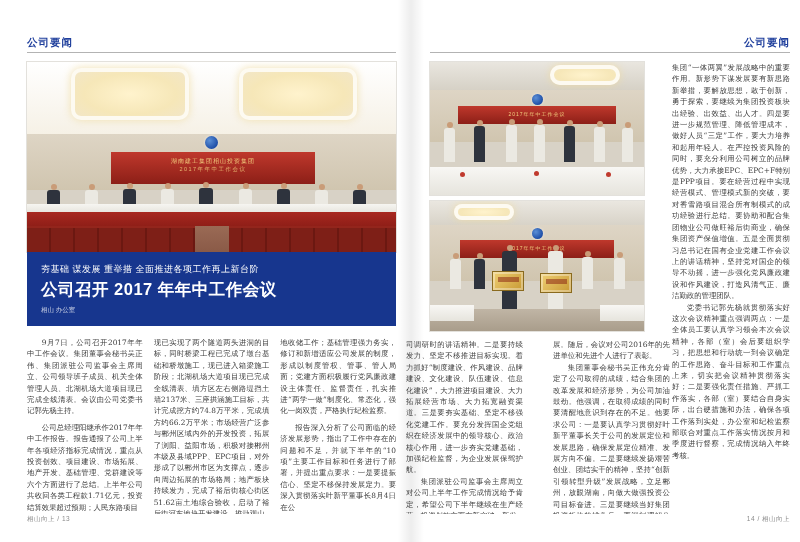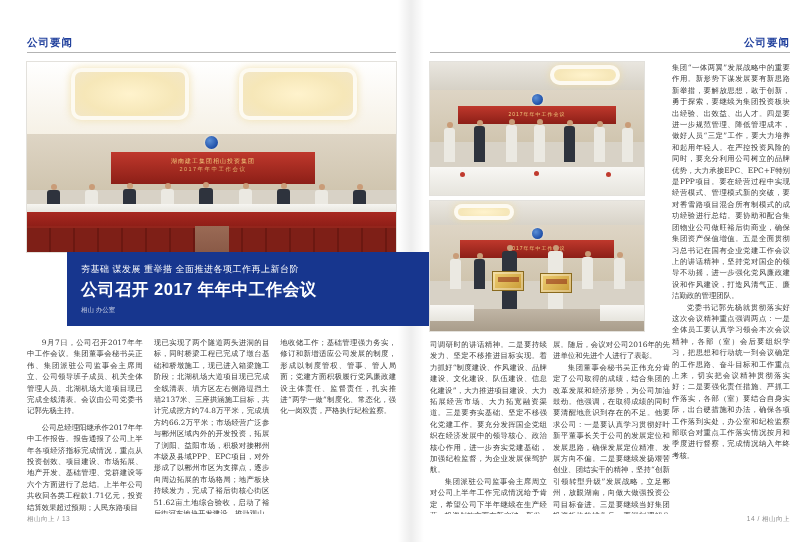"夯基础 谋发展 重举措 全面推进各项工作再上新台阶" #title-block { margin-left: 40px -> none }
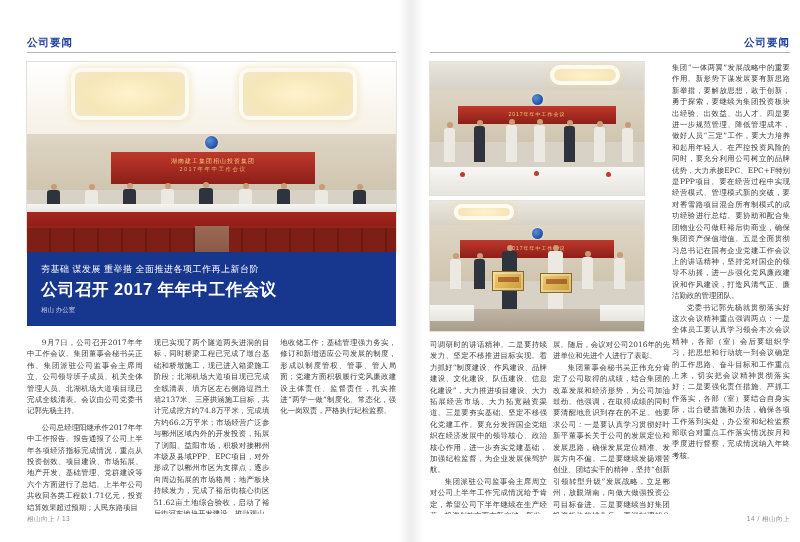"司调研时的讲话精神。二是要持续发力、坚定不移推进目标实现。着力抓好“制度建设、作" #rp-colA { left: 430px -> 406px }
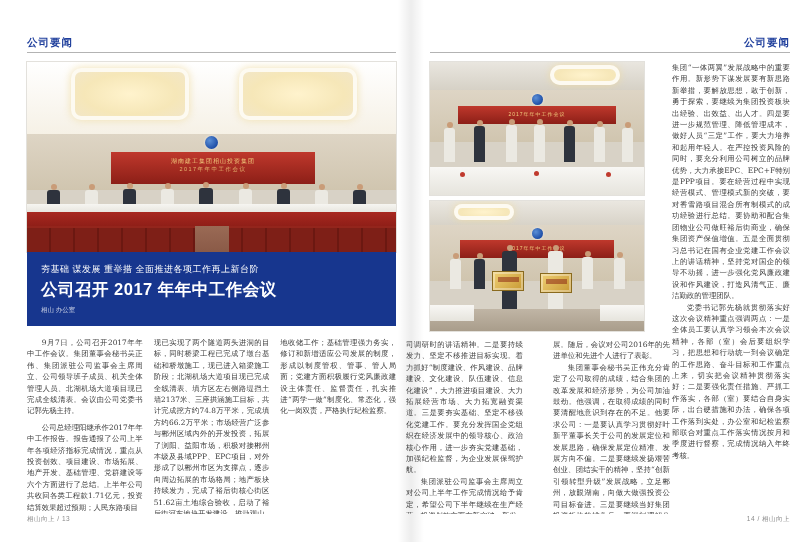"报告深入分析了公司面临的经济发展形势，指出了工作中存在的问题和不足，并就下半年的" p.indent { html: none -> <p>报告深入分析了公司面临的经济发展形势，指出了工作中存在的问题和不足，并就下半年的“10项”主要工作目标和任务进行了部署，并提出重点要求：一是要提振信心、坚定不移保持发展定力。要深入贯彻落实叶新平董事长8月4日在公</p> }
